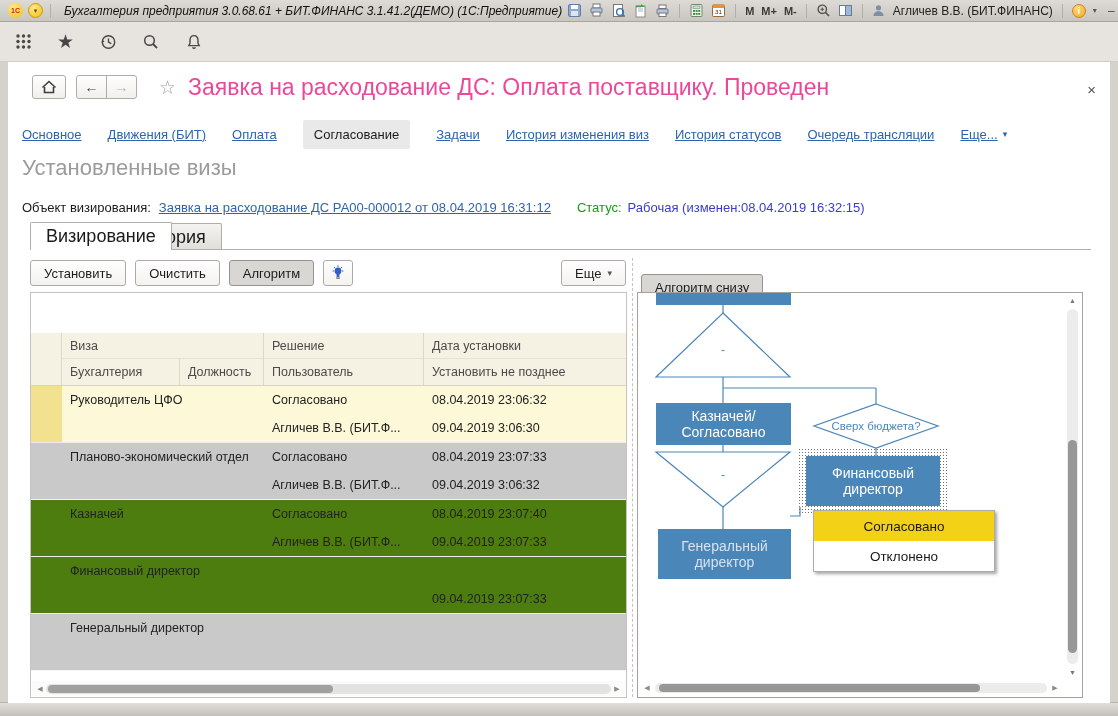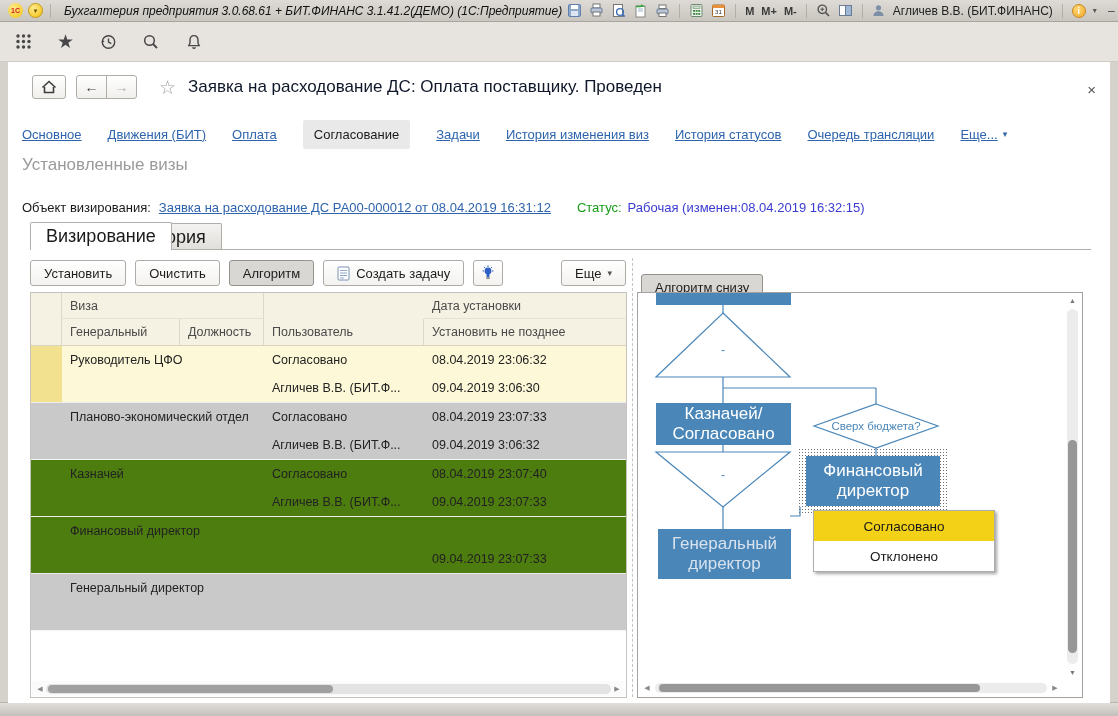"Заявка на расходование ДС: Оплата" .form-title { color: #0f172a -> #ec4899; font-size: 17px -> 23px }
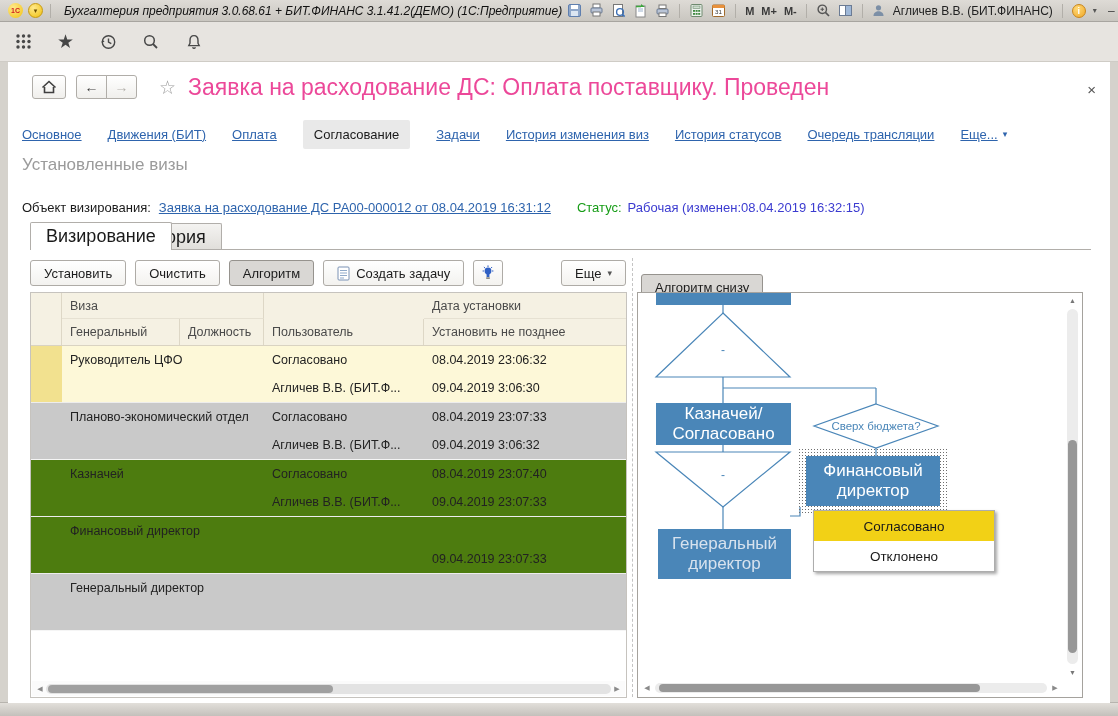"Установленные визы" .visas-heading { font-size: 17px -> 22px }
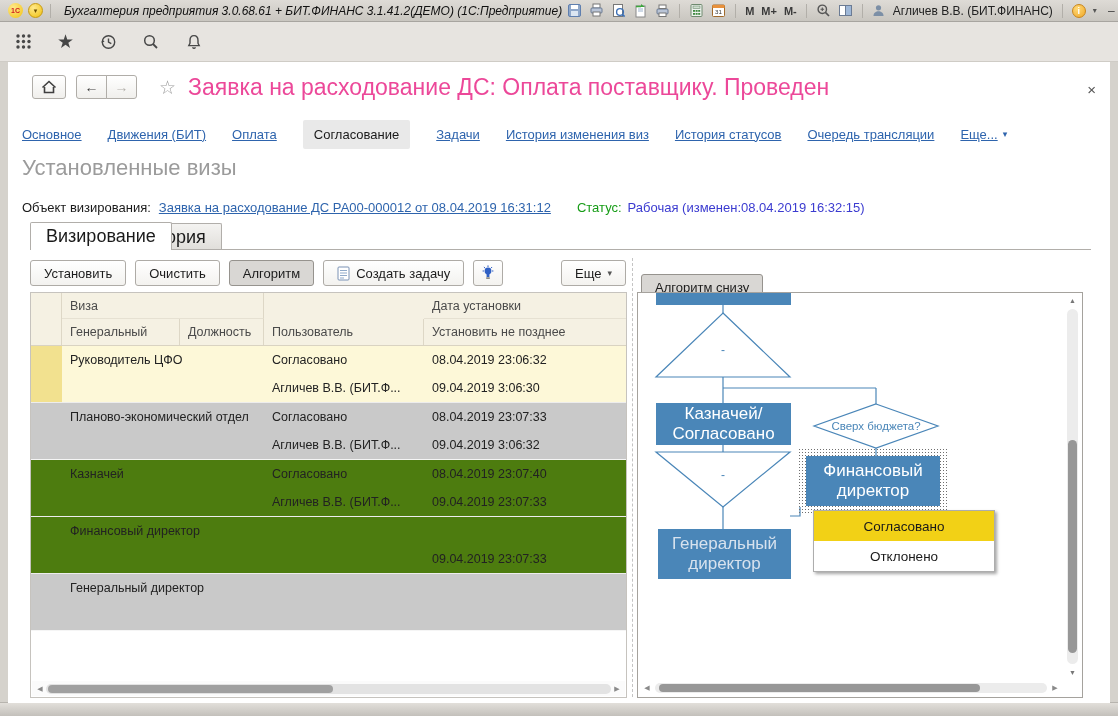"Создать задачу" span.btn { html: <span> <span> <svg> <rect></rect> <path></path> </svg> </span> <span>Создать задачу</span> </span> -> none }
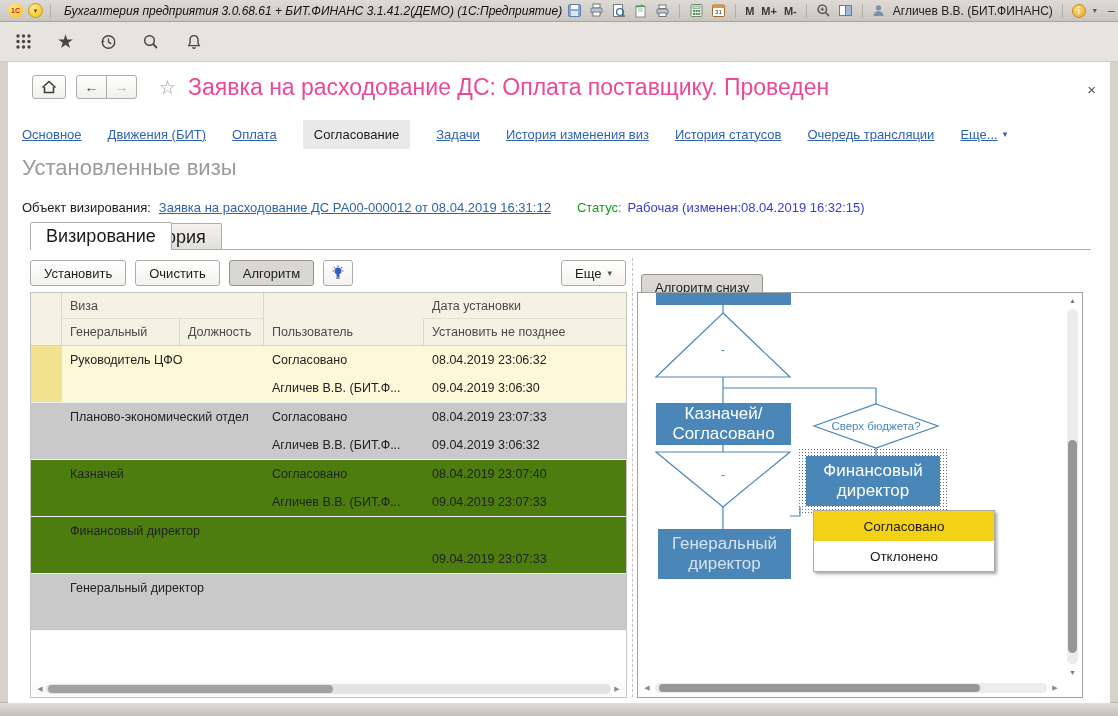"Виза" .thead { margin-top: none -> 40px }
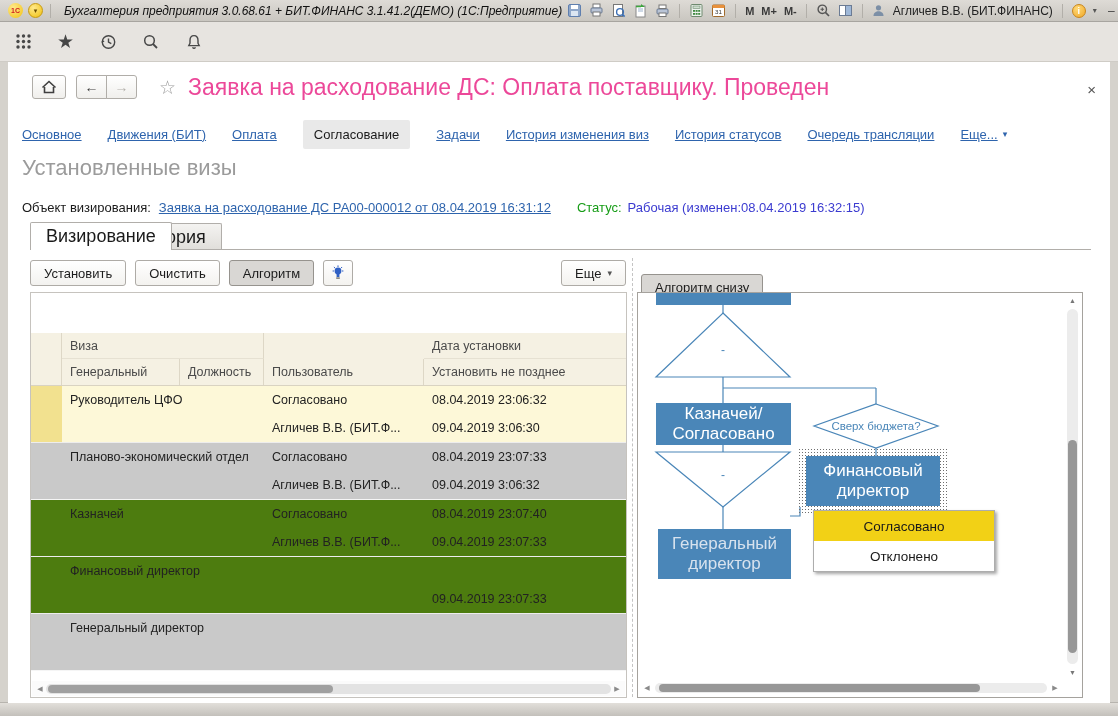"Решение" div.hc { html: none -> <div>Решение</div> }
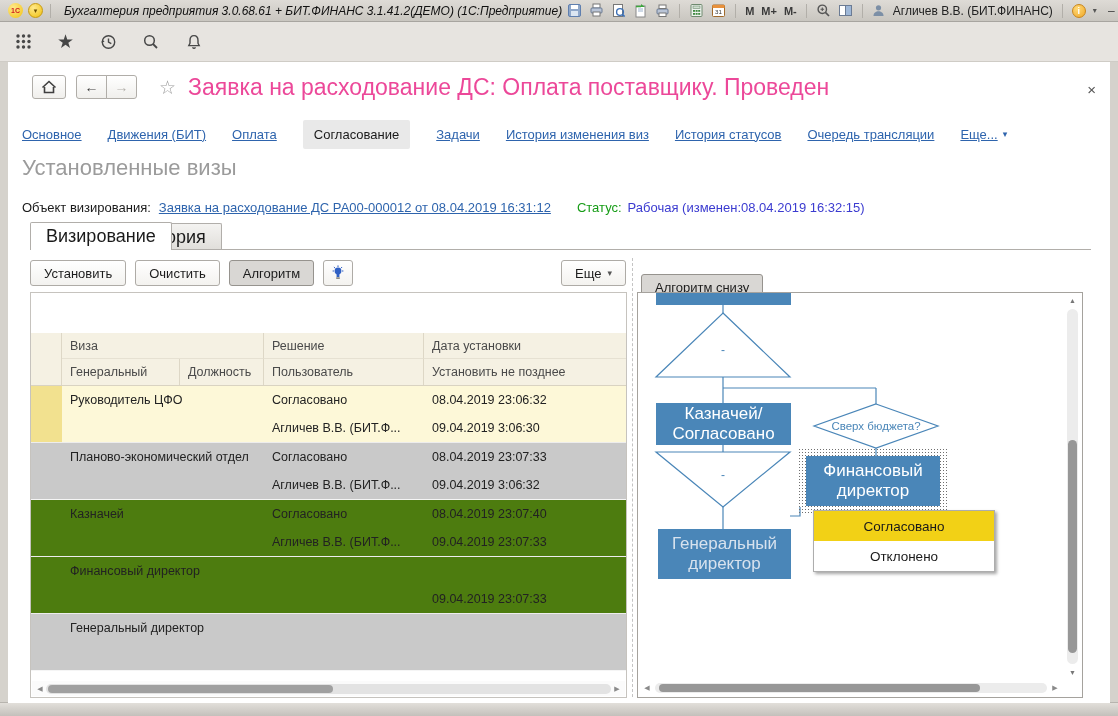"Генеральный" div.hc { text: Генеральный -> Бухгалтерия }
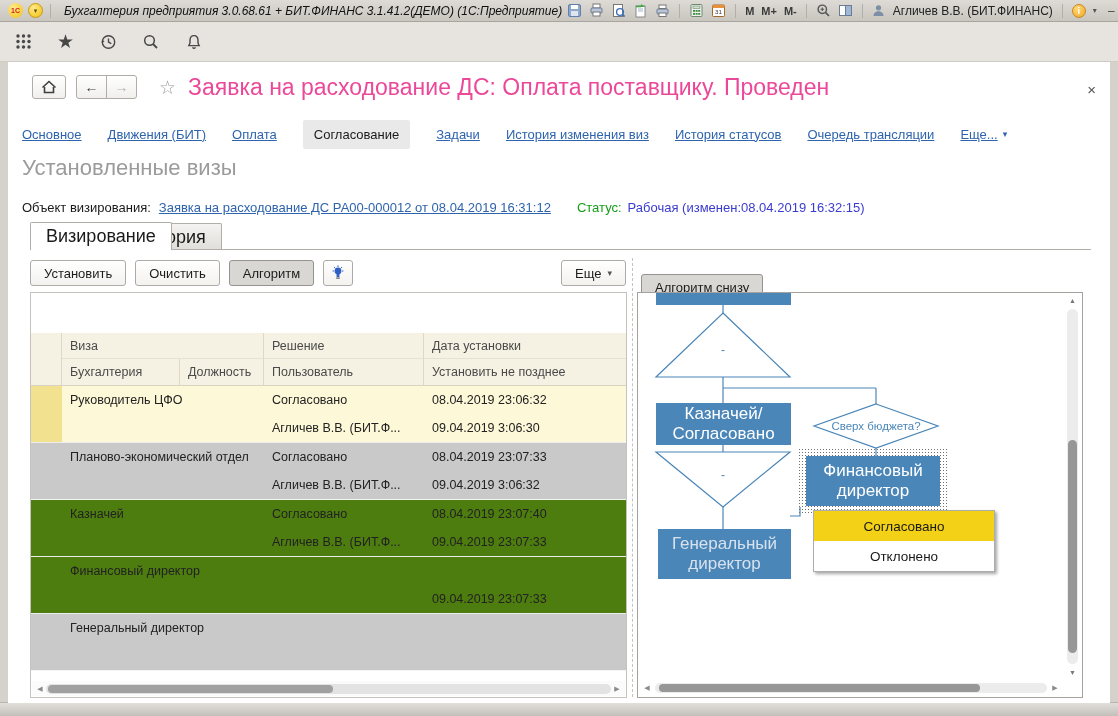"Казначей/Согласовано" .fnode { font-size: 17px -> 14px }
